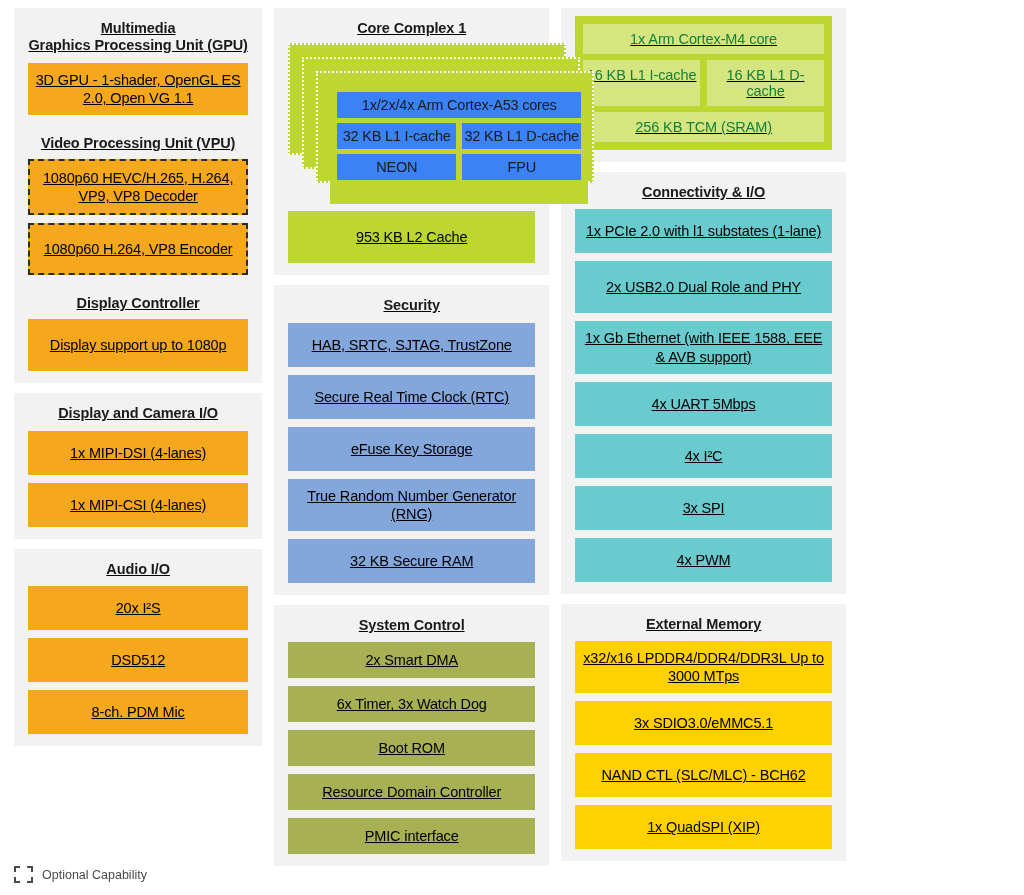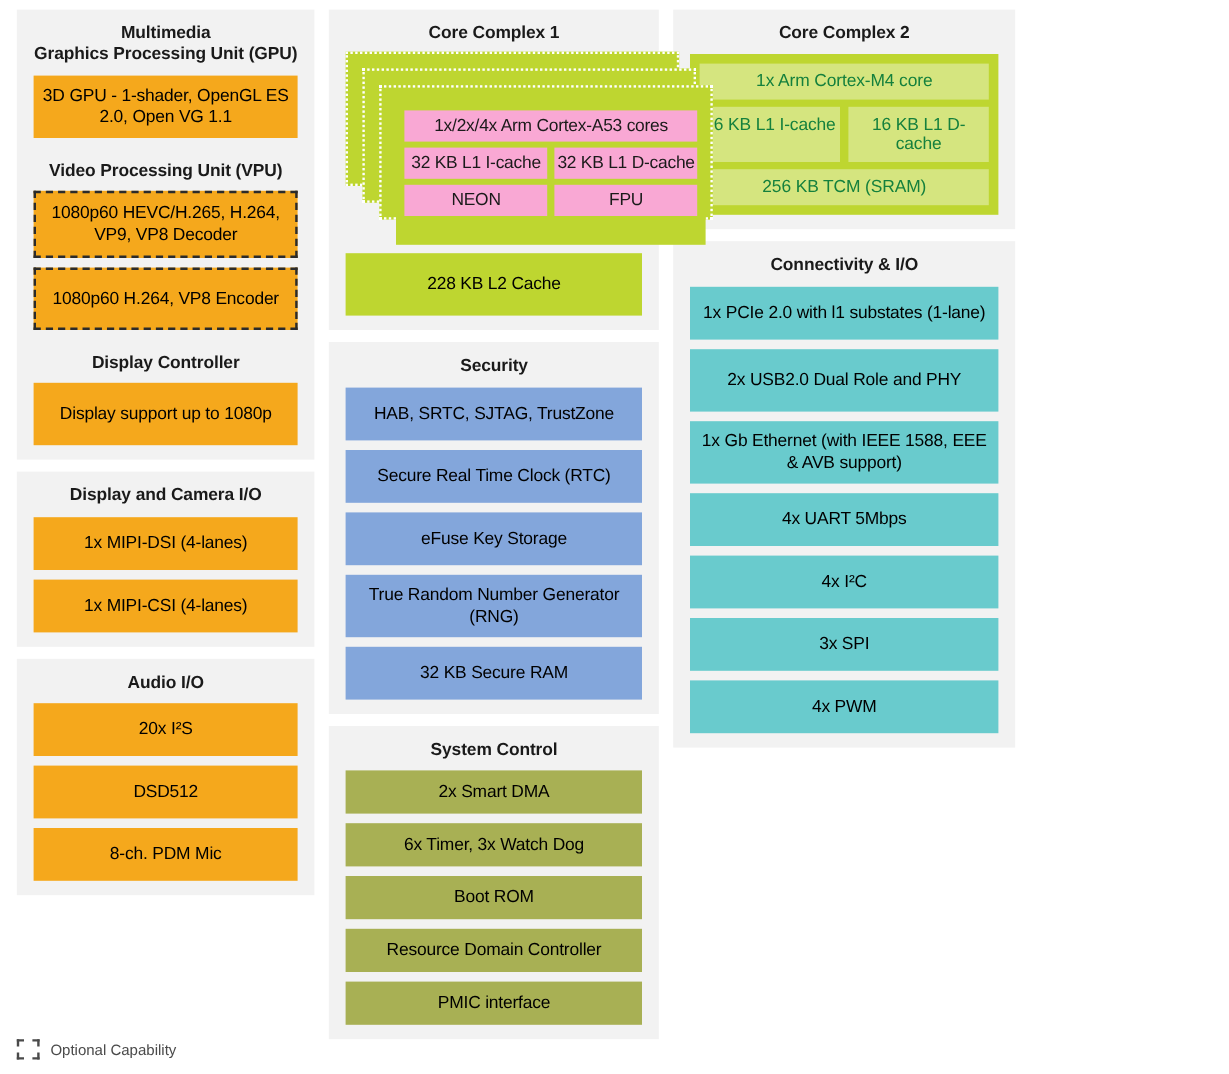"Multimedia" #board { text-decoration: none -> underline }
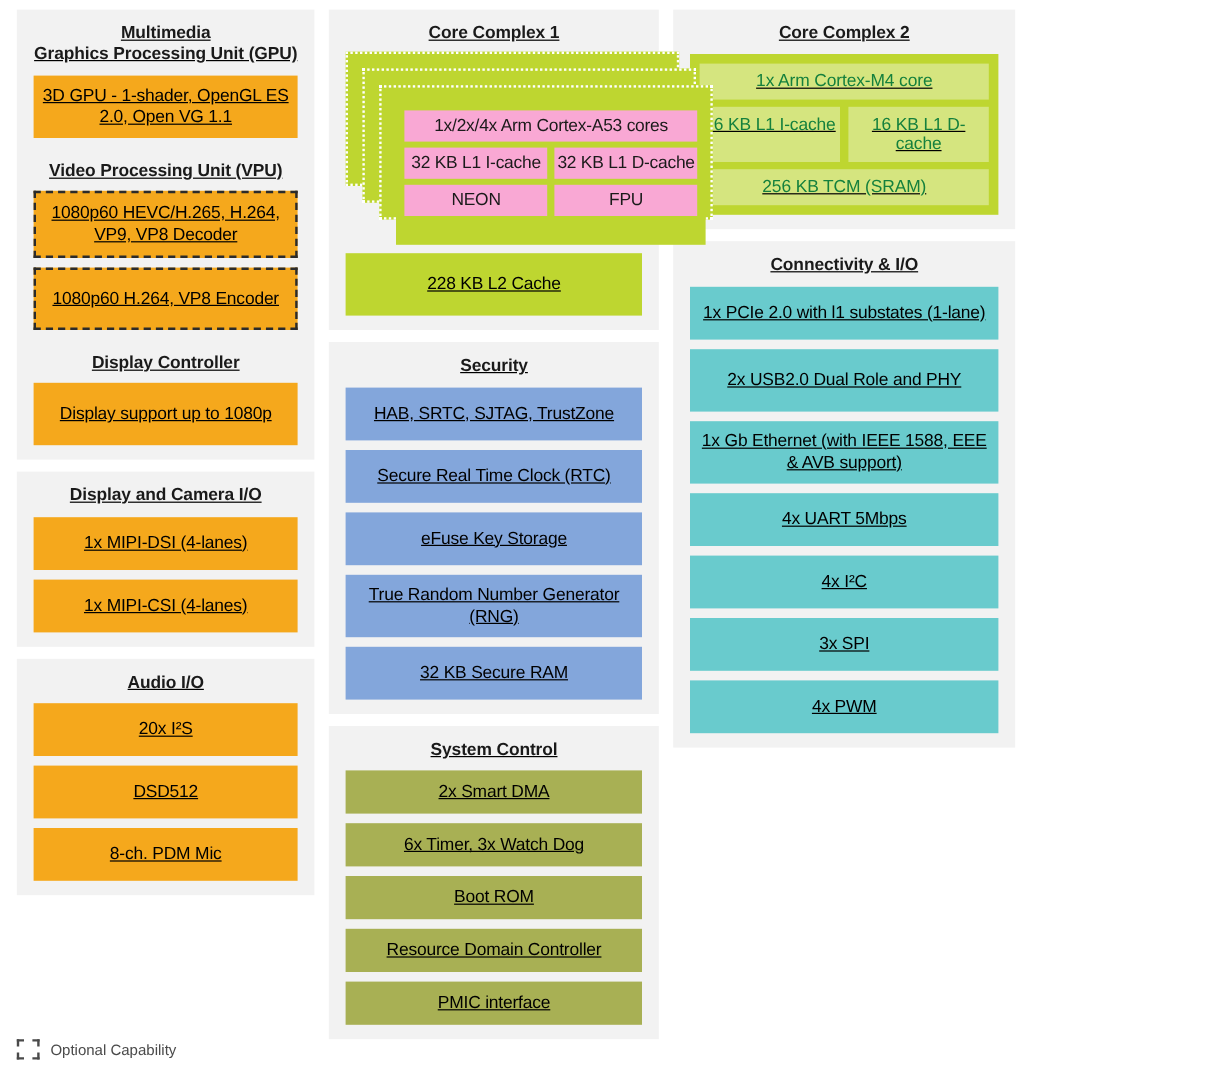"Core Complex 2" div.panel-title { html: <div>Core Complex 2</div> -> none }
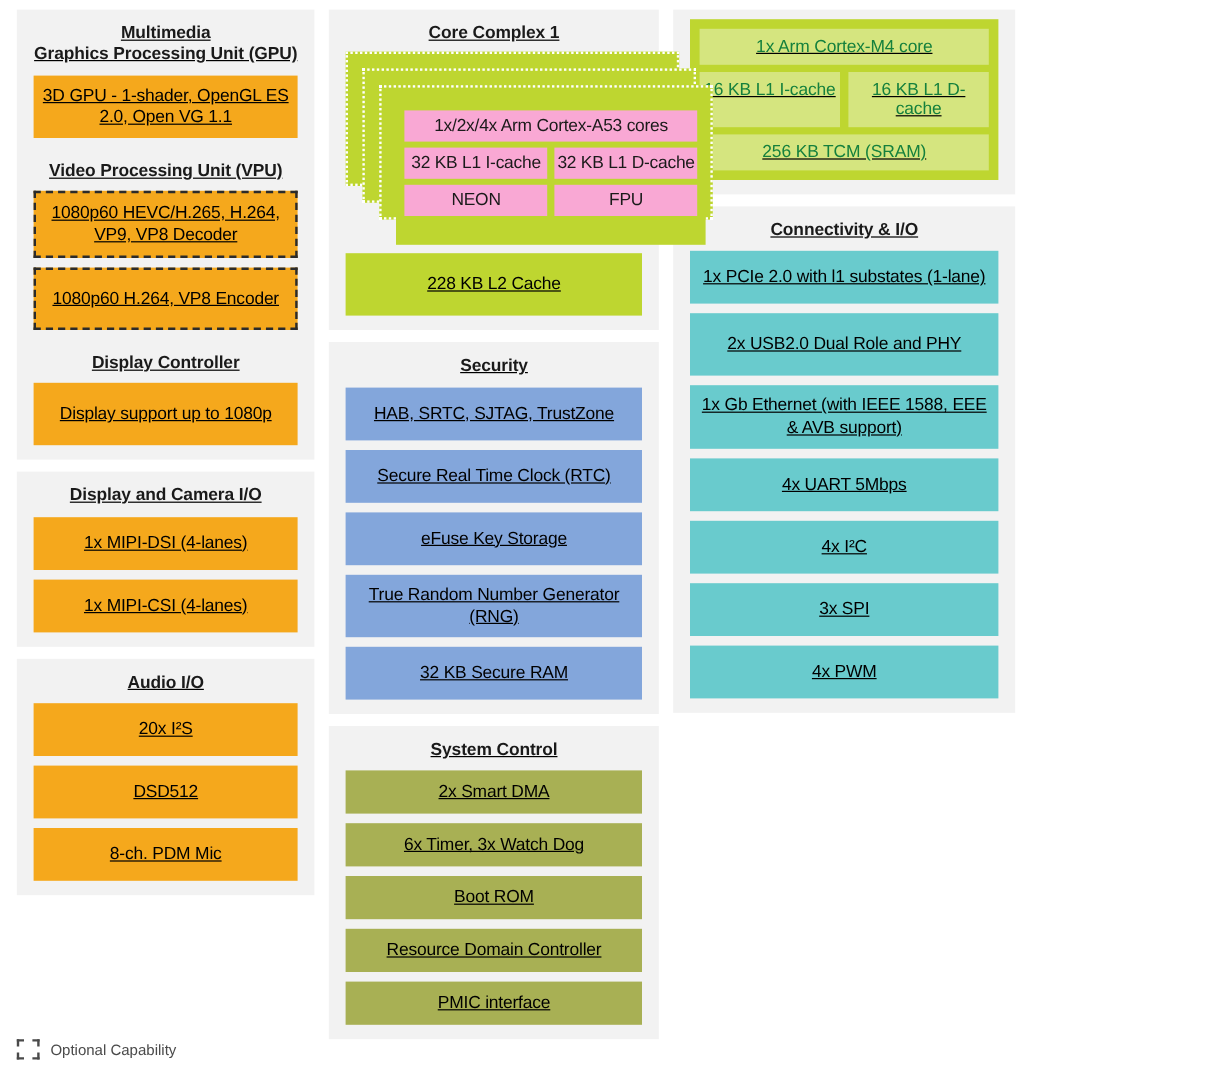"1x/2x/4x Arm Cortex-A53 cores" .cc1-cell { background: #f9a8d4 -> #3b82f6 }
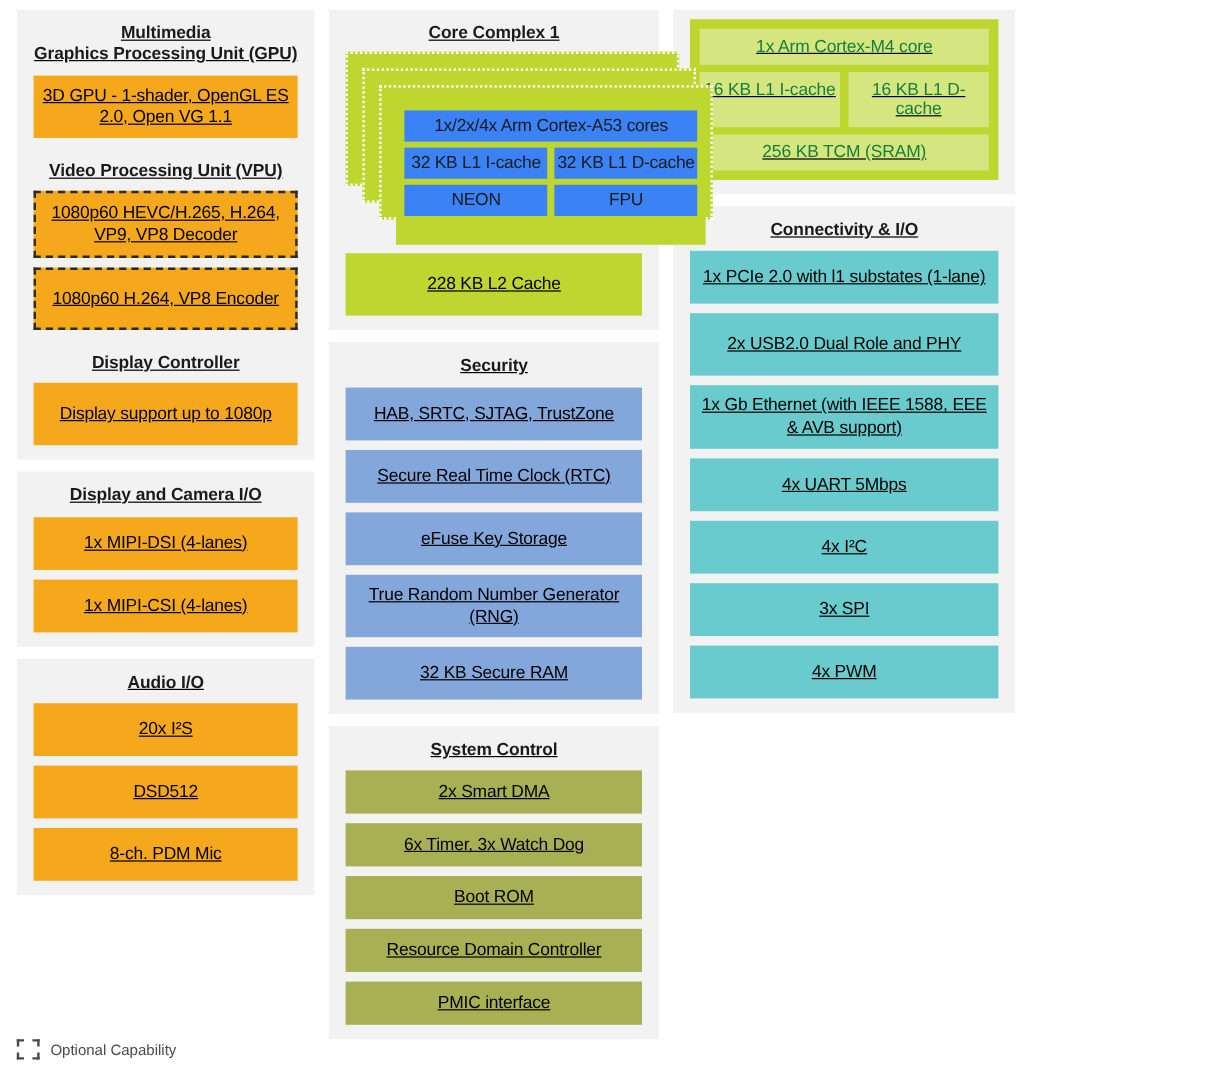"228 KB L2 Cache" div.block { text: 228 -> 953 }
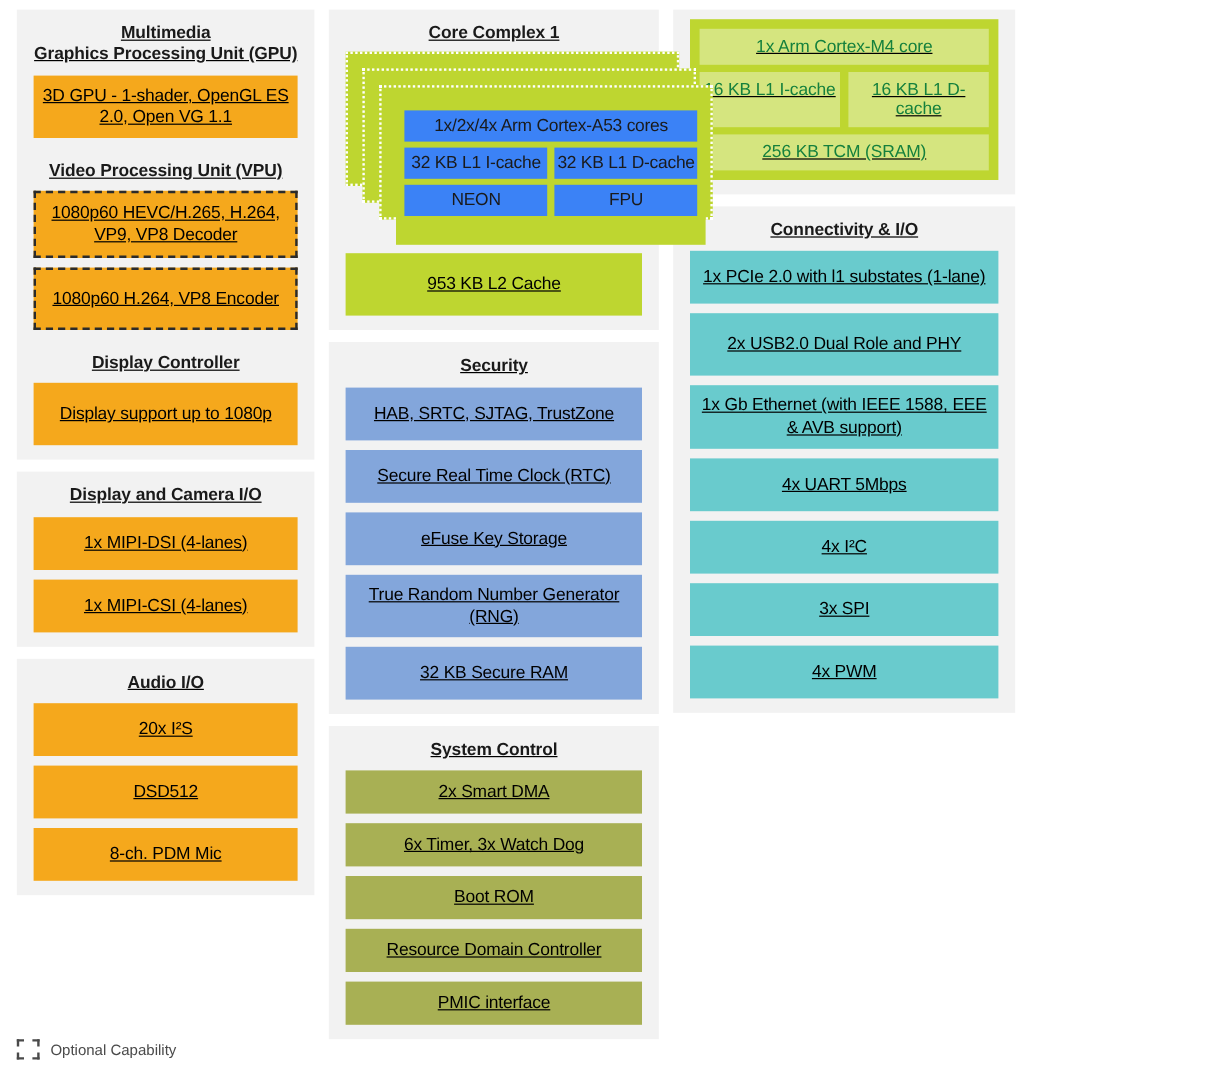"External Memory" div.panel { html: none -> <div> <div>External Memory</div> <div>x32/x16 LPDDR4/DDR4/DDR3L Up to 3000 MTps</div> <div>3x SDIO3.0/eMMC5.1</div> <div>NAND CTL (SLC/MLC) - BCH62</div> <div>1x QuadSPI (XIP)</div> </div> }
